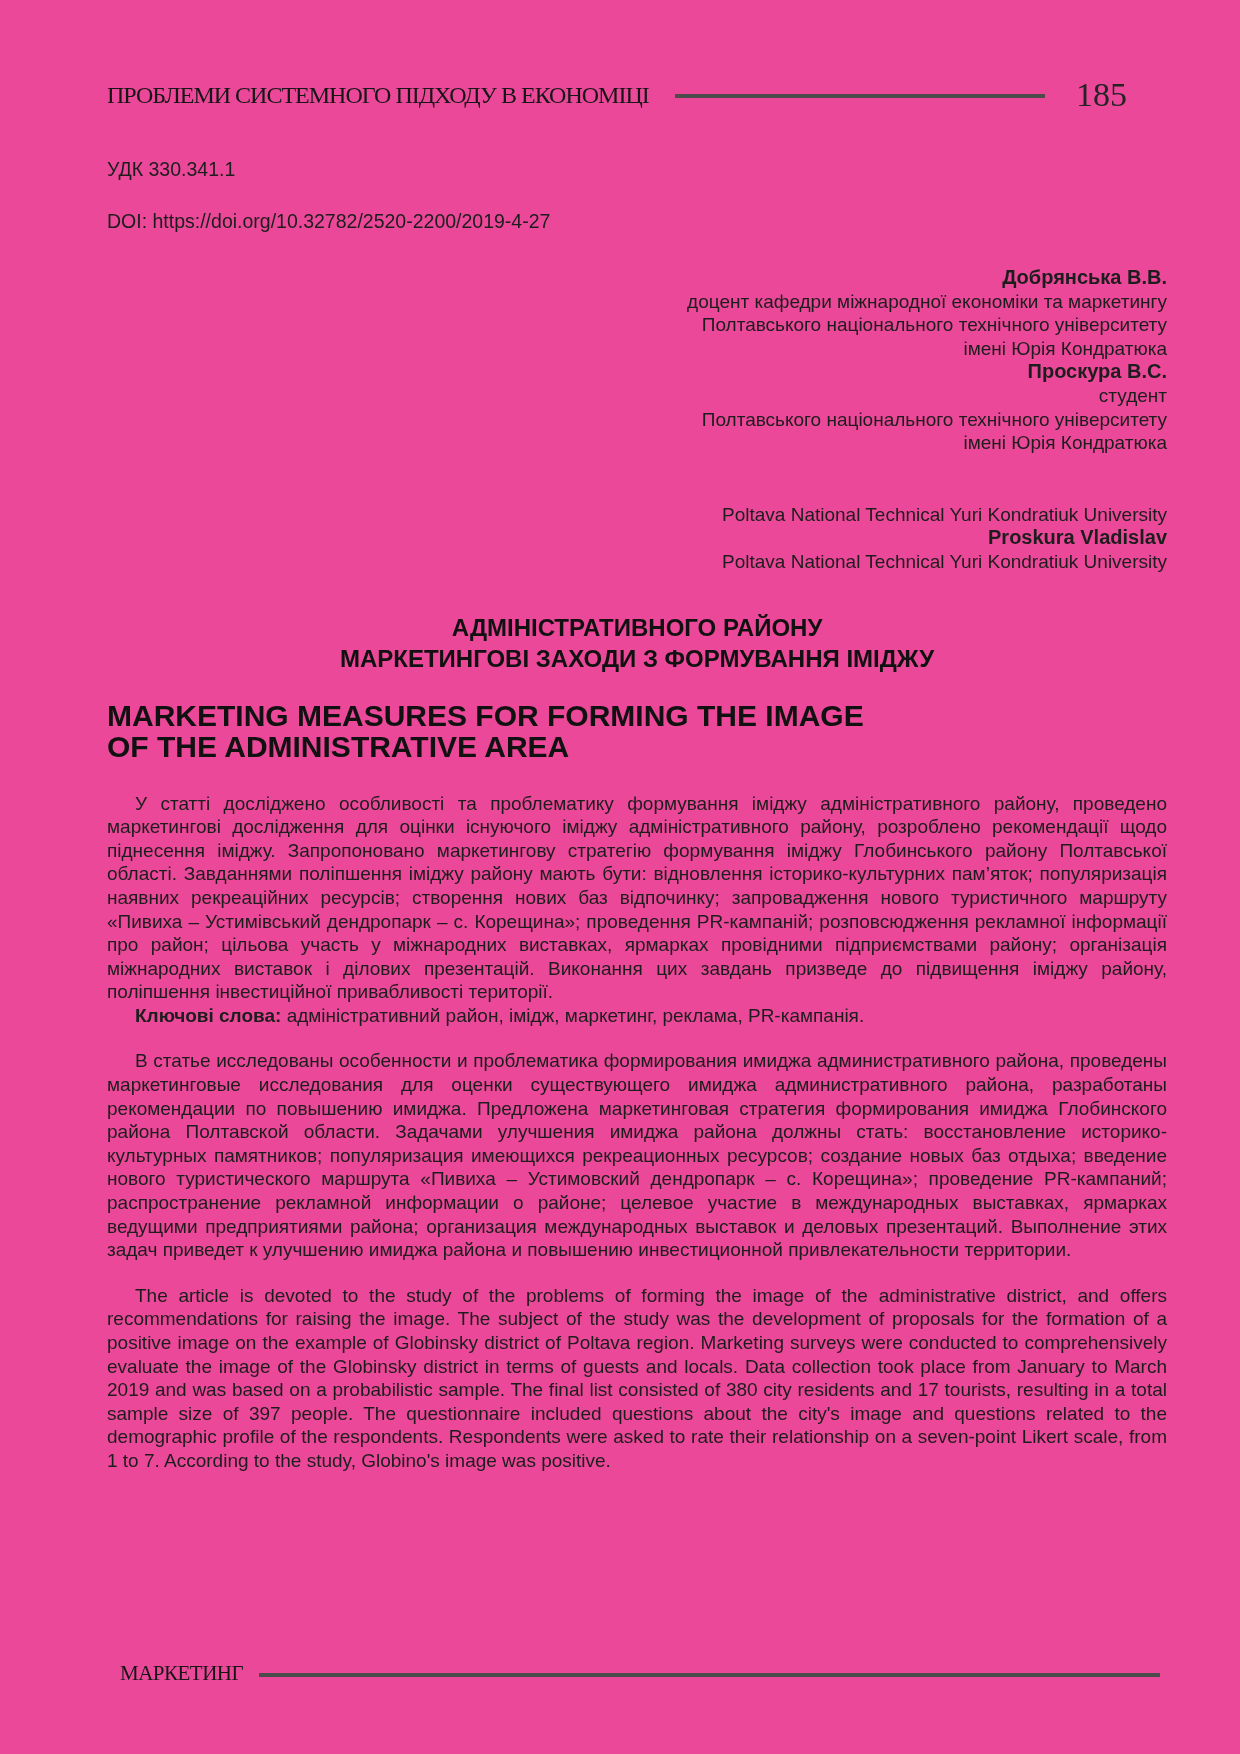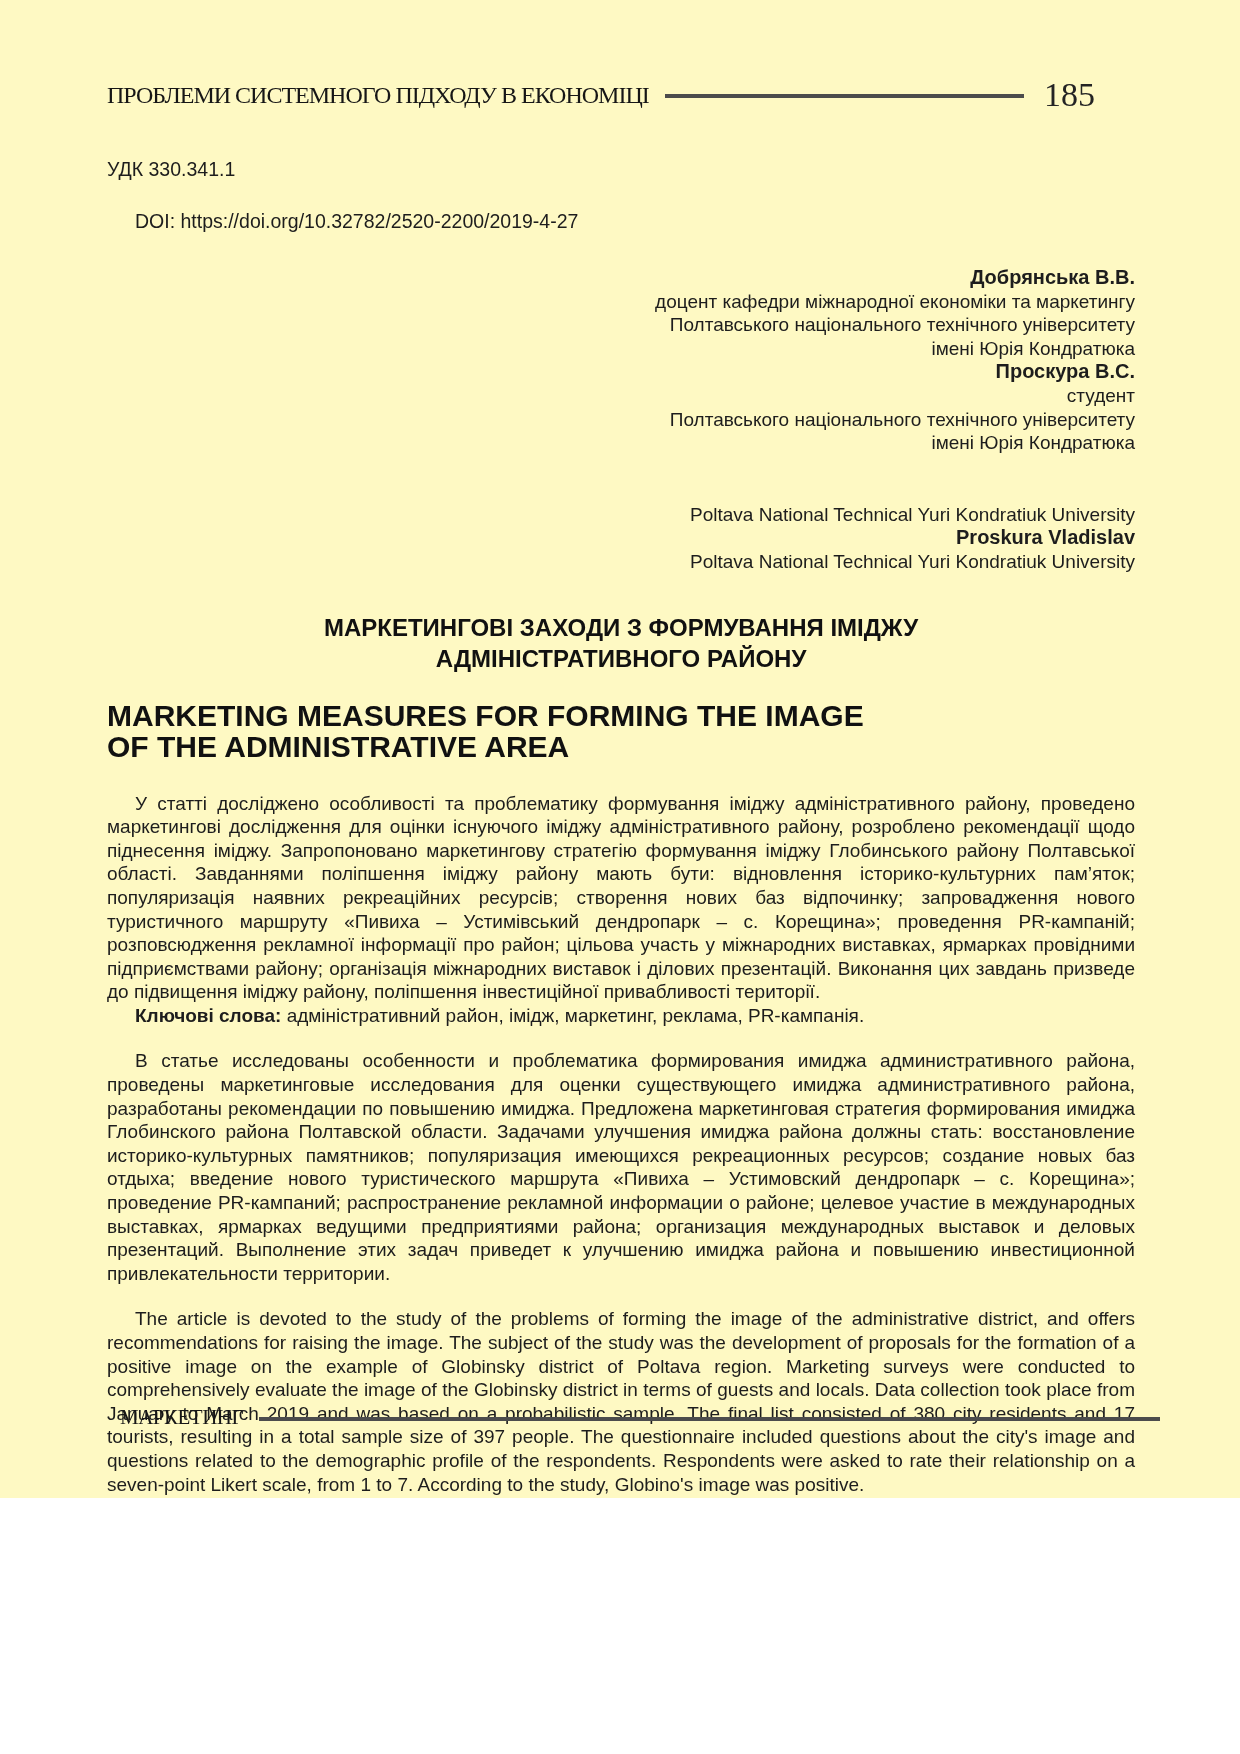"ПРОБЛЕМИ СИСТЕМНОГО ПІДХОДУ В ЕКОНОМІЦІ" .page { background: #fef9c3 -> #ec4899; height: 1498px -> 1754px; padding: 78px 105px 0 107px -> 78px 73px 0 107px }
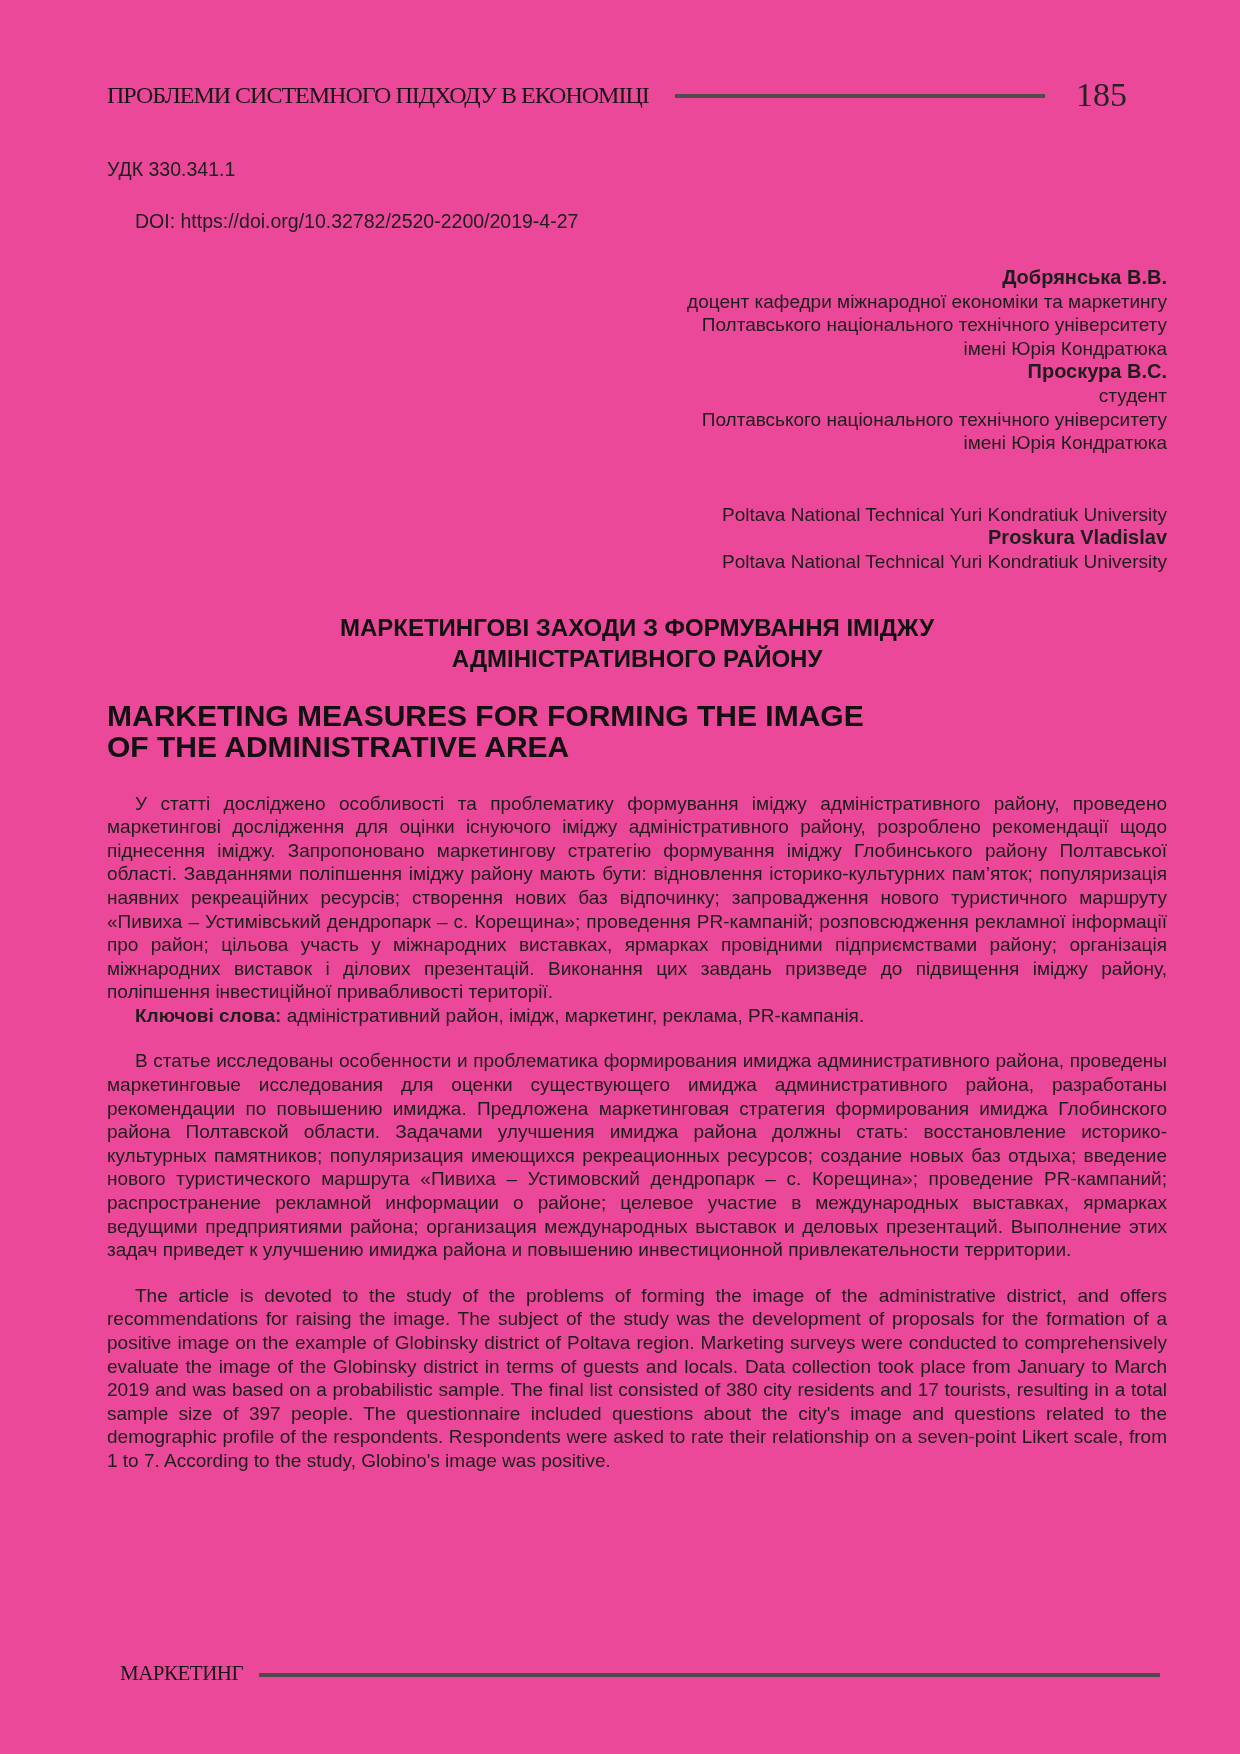"DOI:" .doi-line { margin-left: 28px -> none }
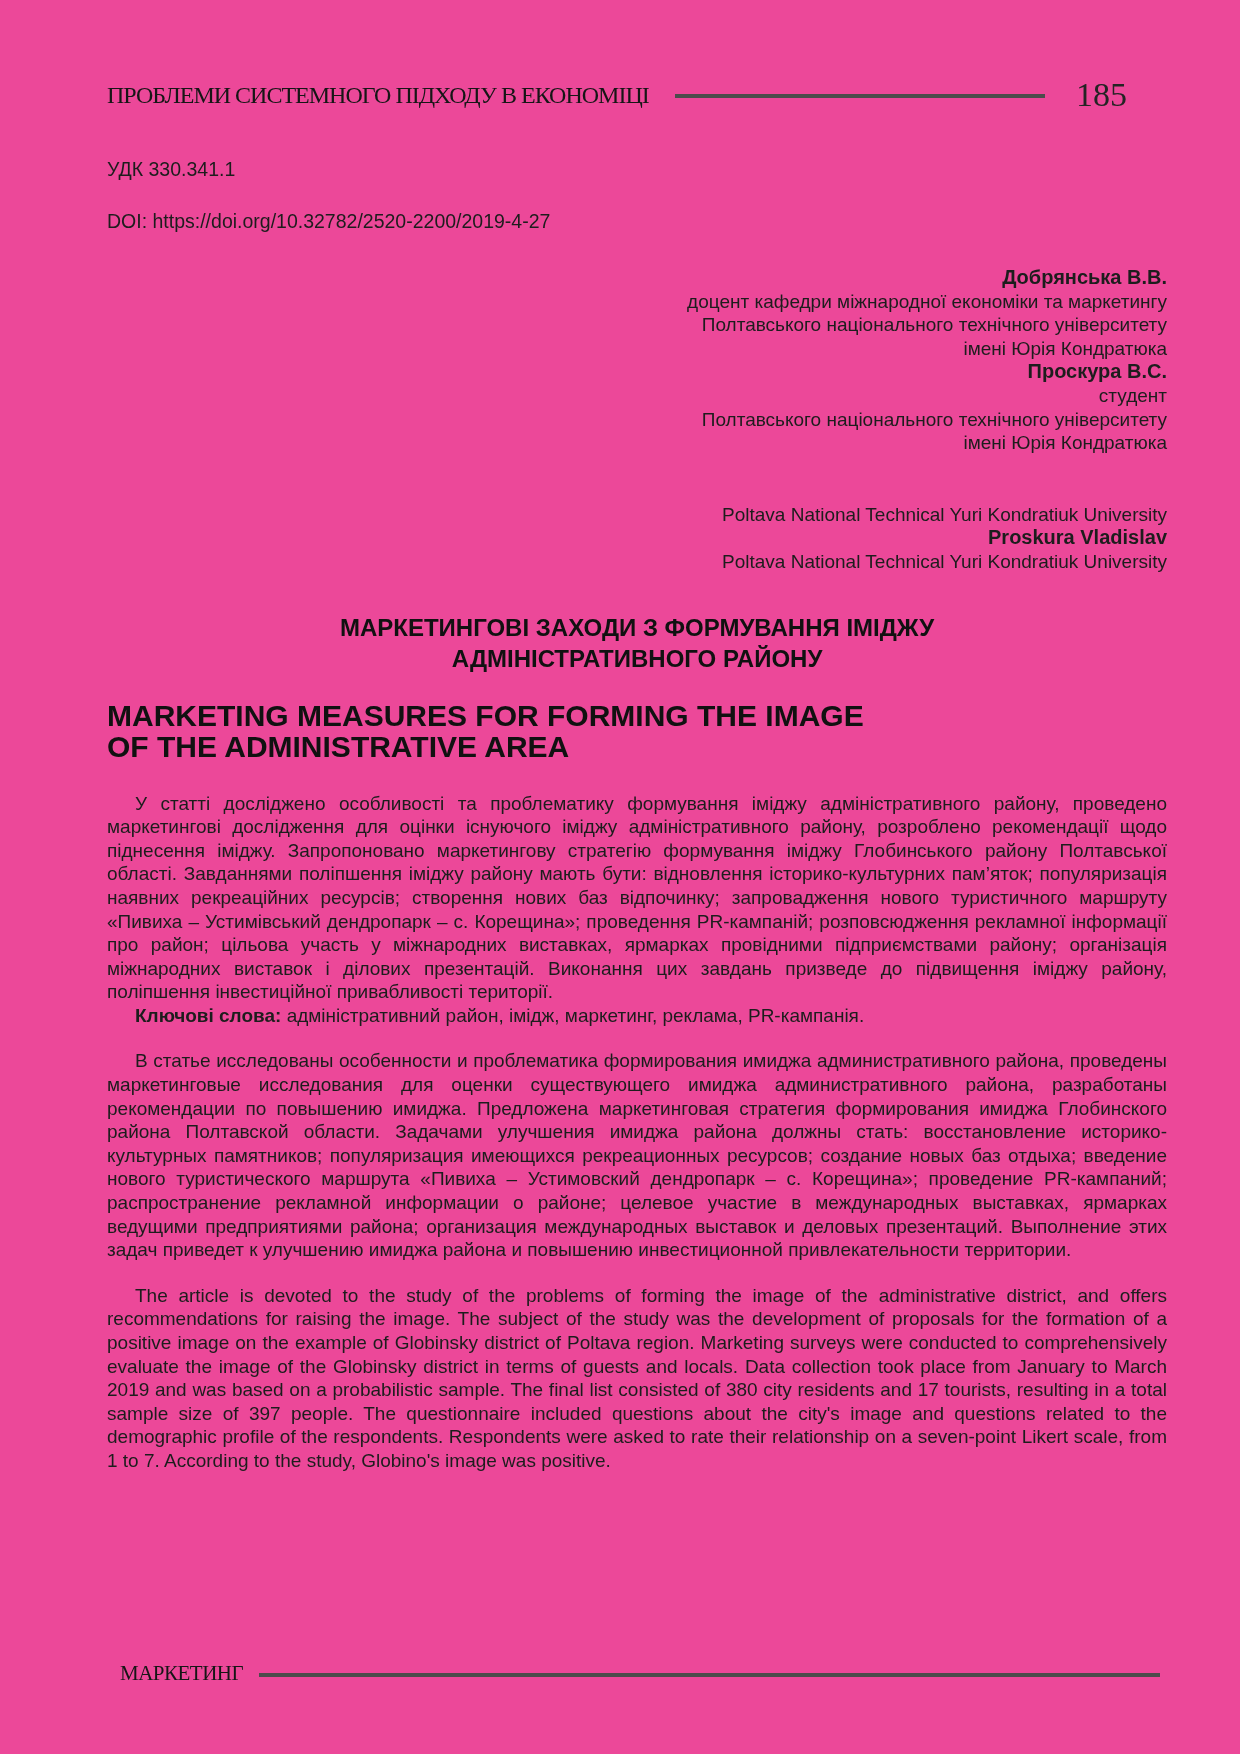"МАРКЕТИНГОВІ ЗАХОДИ З ФОРМУВАННЯ ІМІДЖУ" div { order: before "АДМІНІСТРАТИВНОГО РАЙОНУ" -> after "АДМІНІСТРАТИВНОГО РАЙОНУ" }
